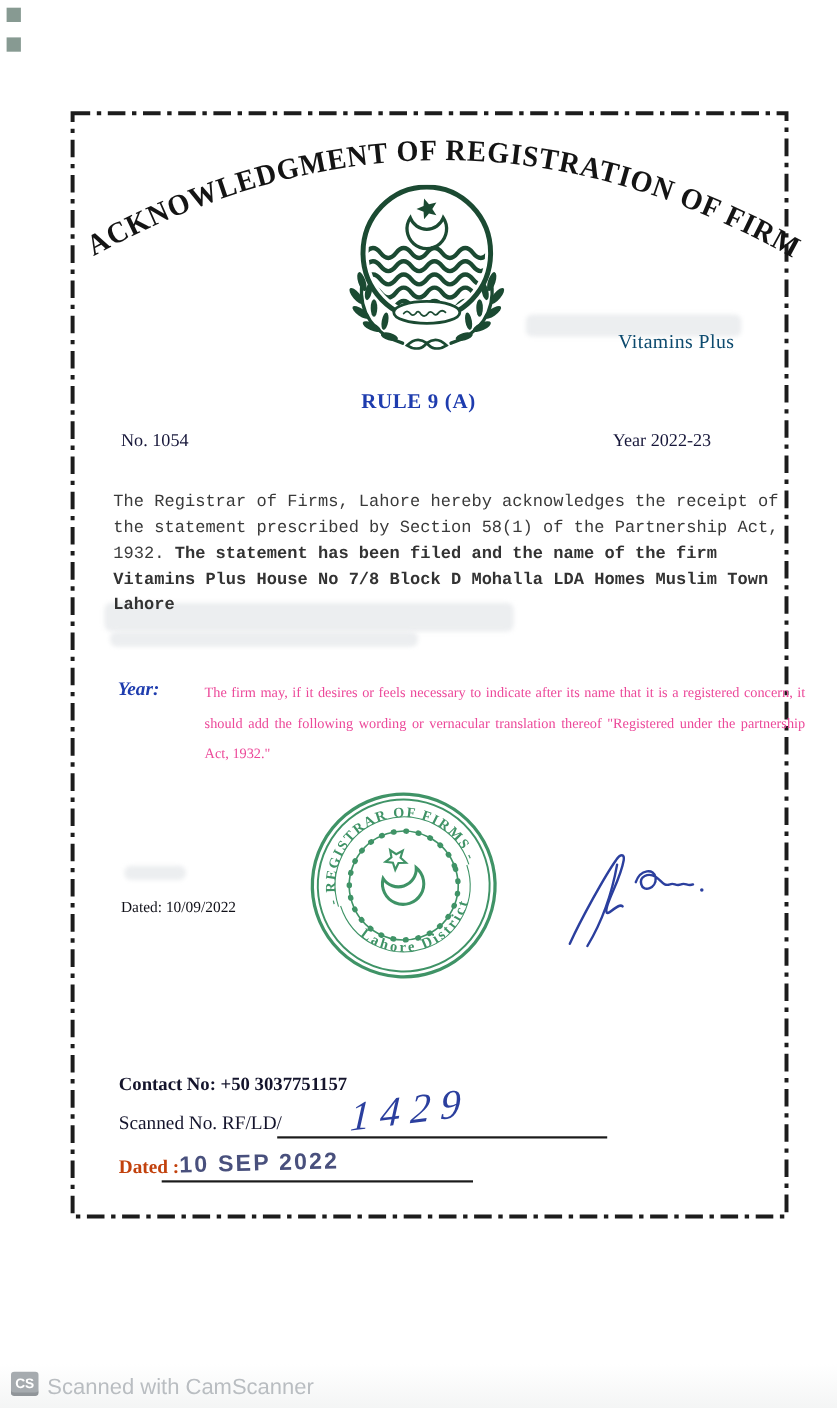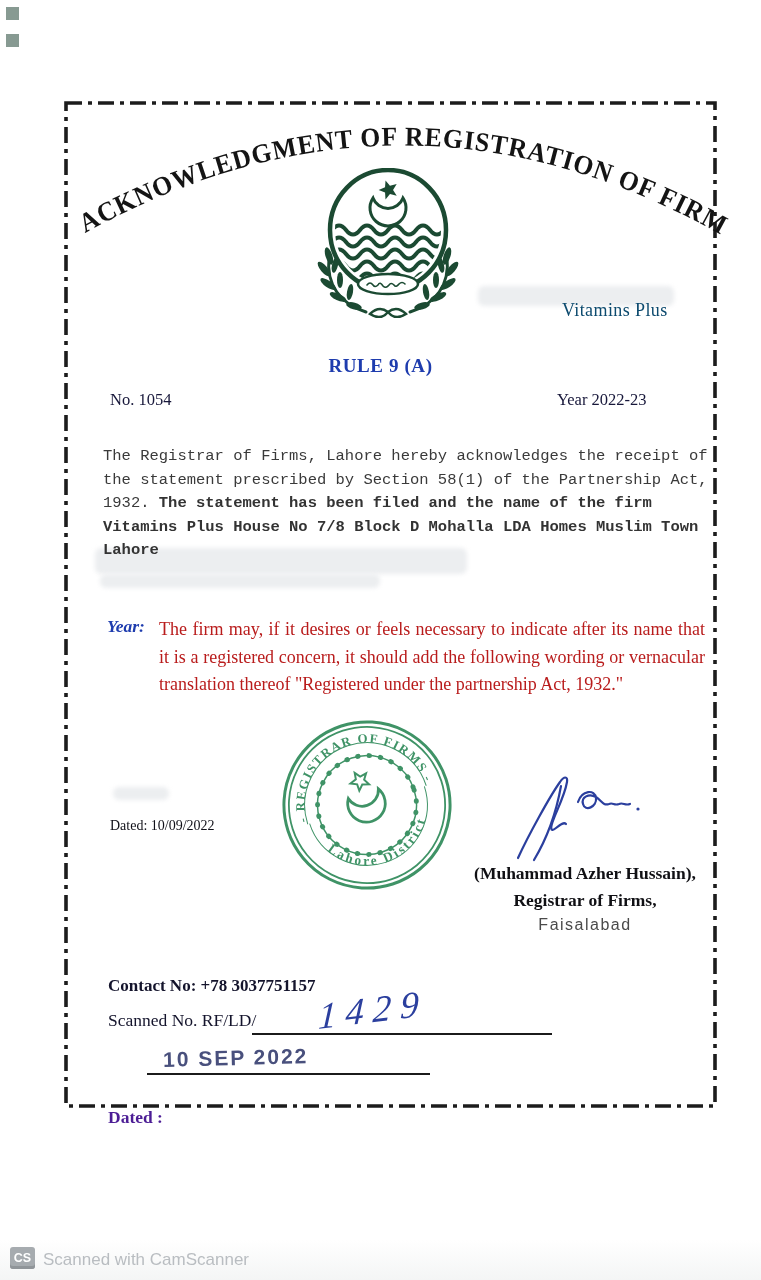"The firm may, if it" .note-text { color: #b91c1c -> #ec4899; font-size: 18px -> 13px; margin-left: 52px -> 79px }
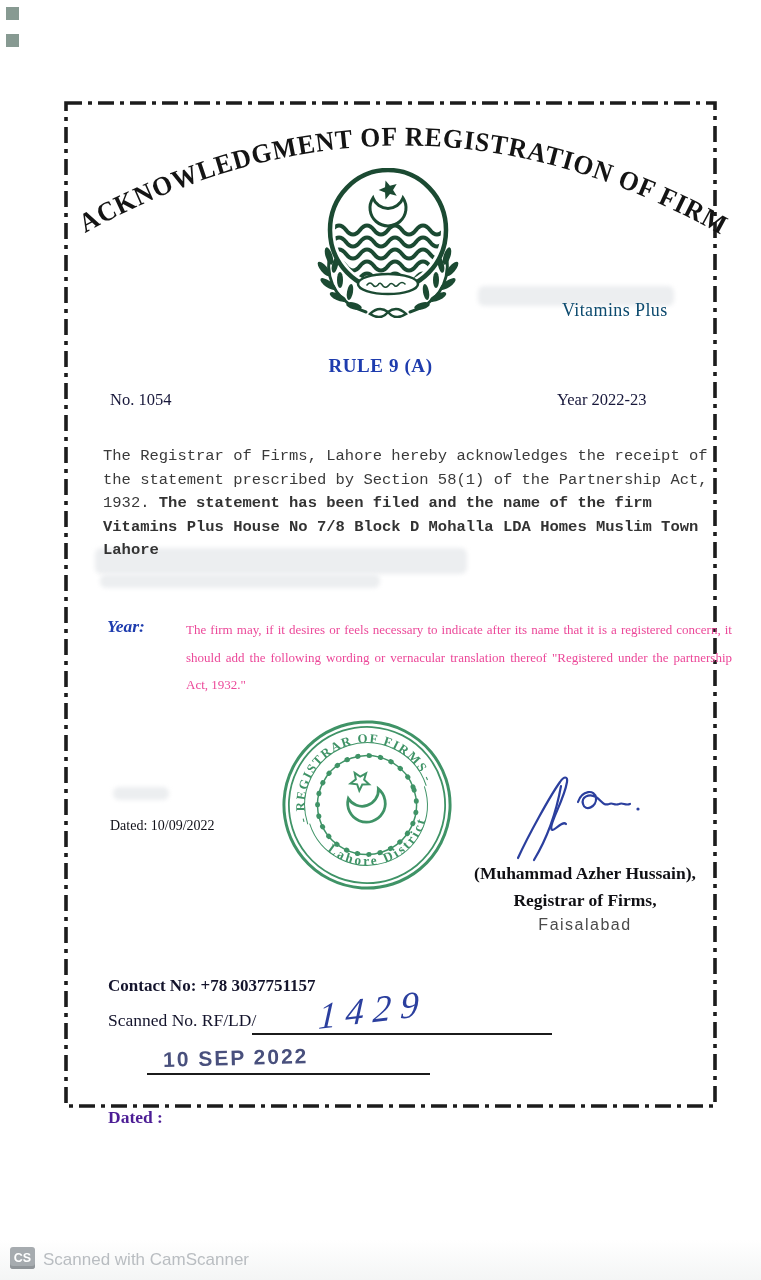"(Muhammad Azher Hussain)," div.abs { html: <div> <div>(Muhammad Azher Hussain),</div> <div>Registrar of Firms,</div> <div>Faisalabad</div> </div> -> none }
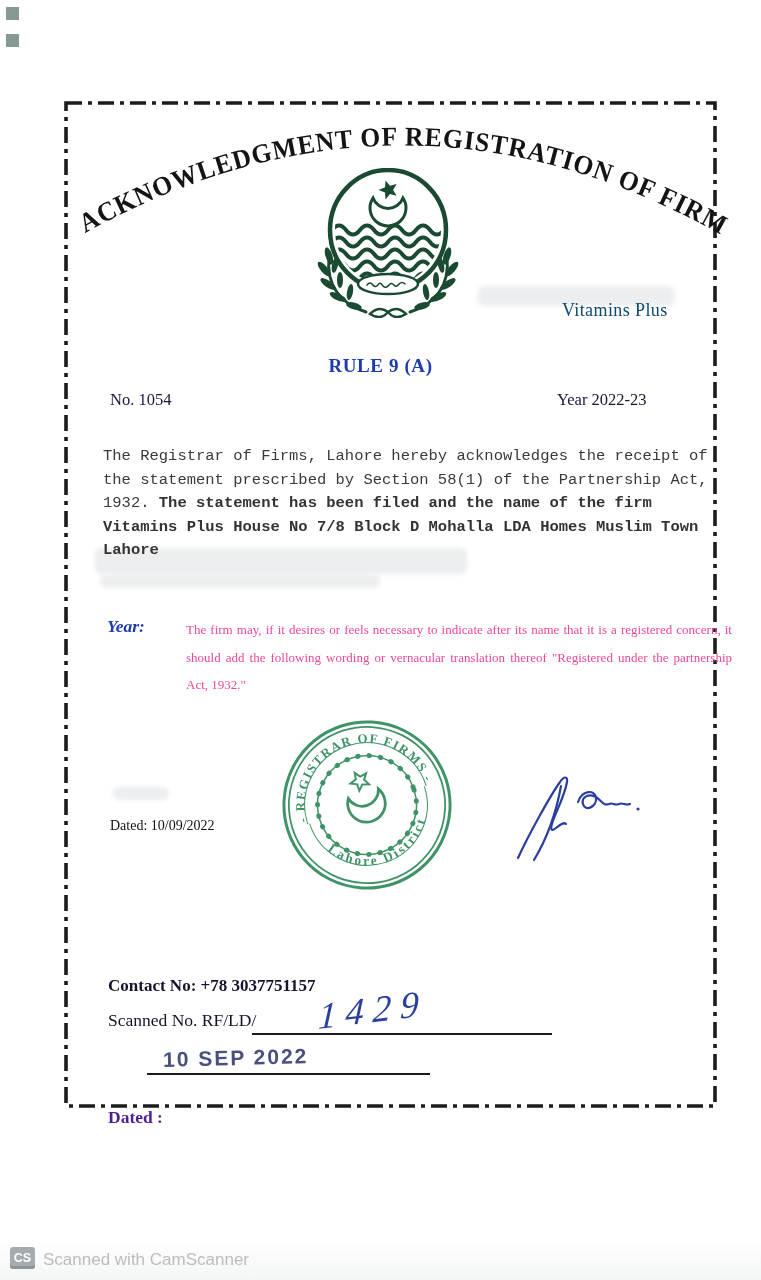"Contact No: +78 3037751157" div.abs { text: +78 -> +50 }
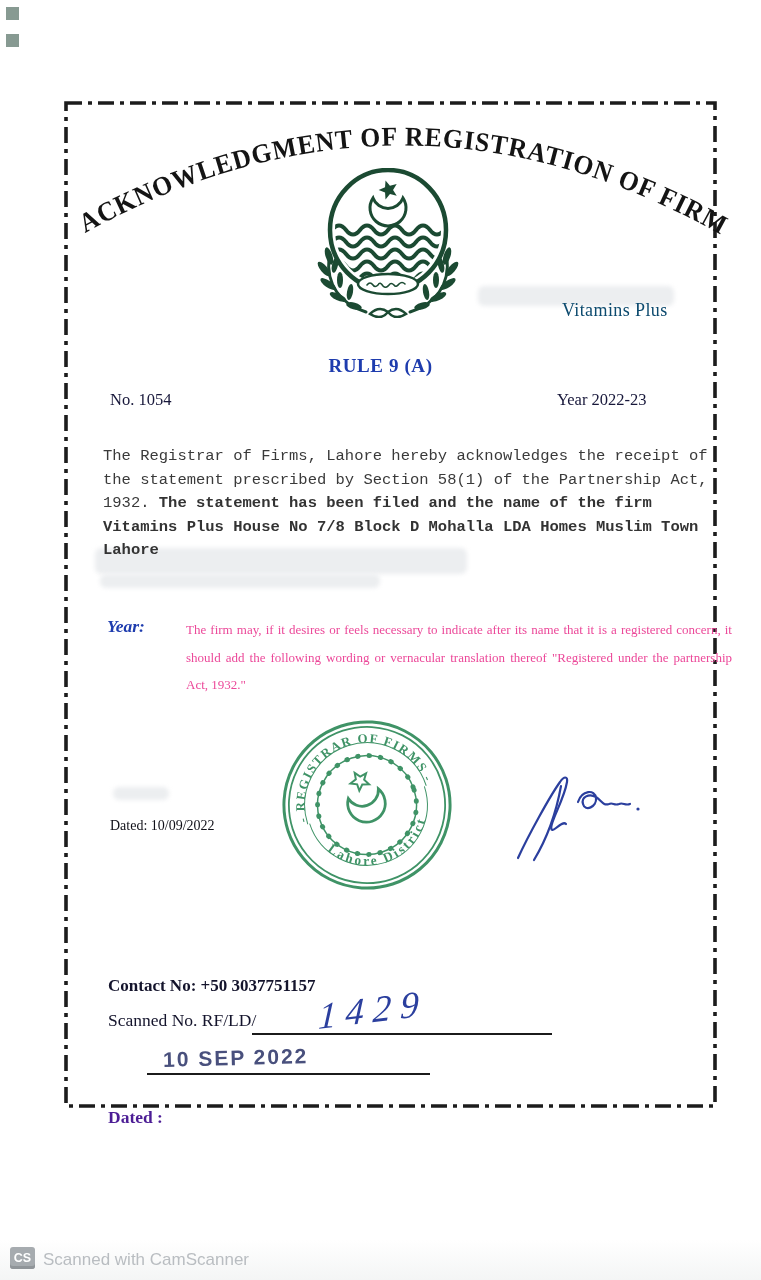"Dated :" .dated-label { color: #4c1d95 -> #c2410c; top: 1107px -> 1050px }
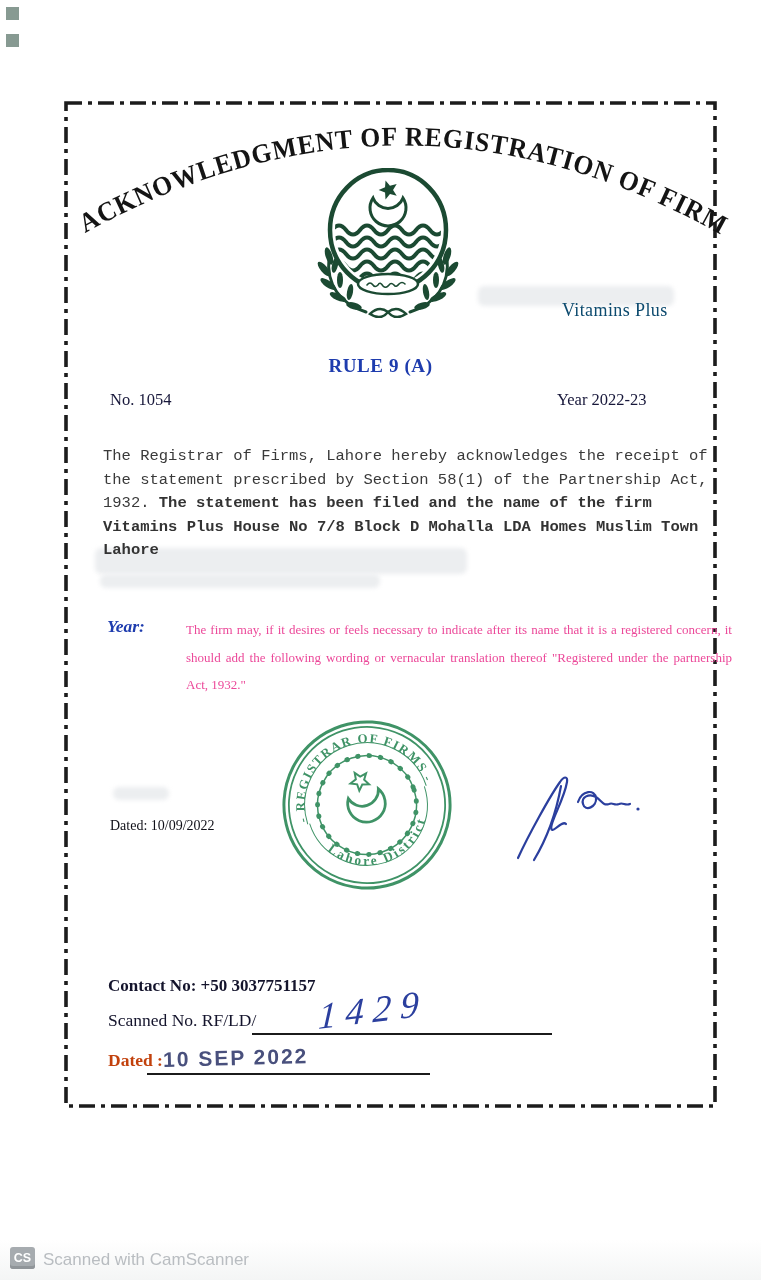"Scanned with CamScanner" .cs-label { font-size: 17px -> 20px }
